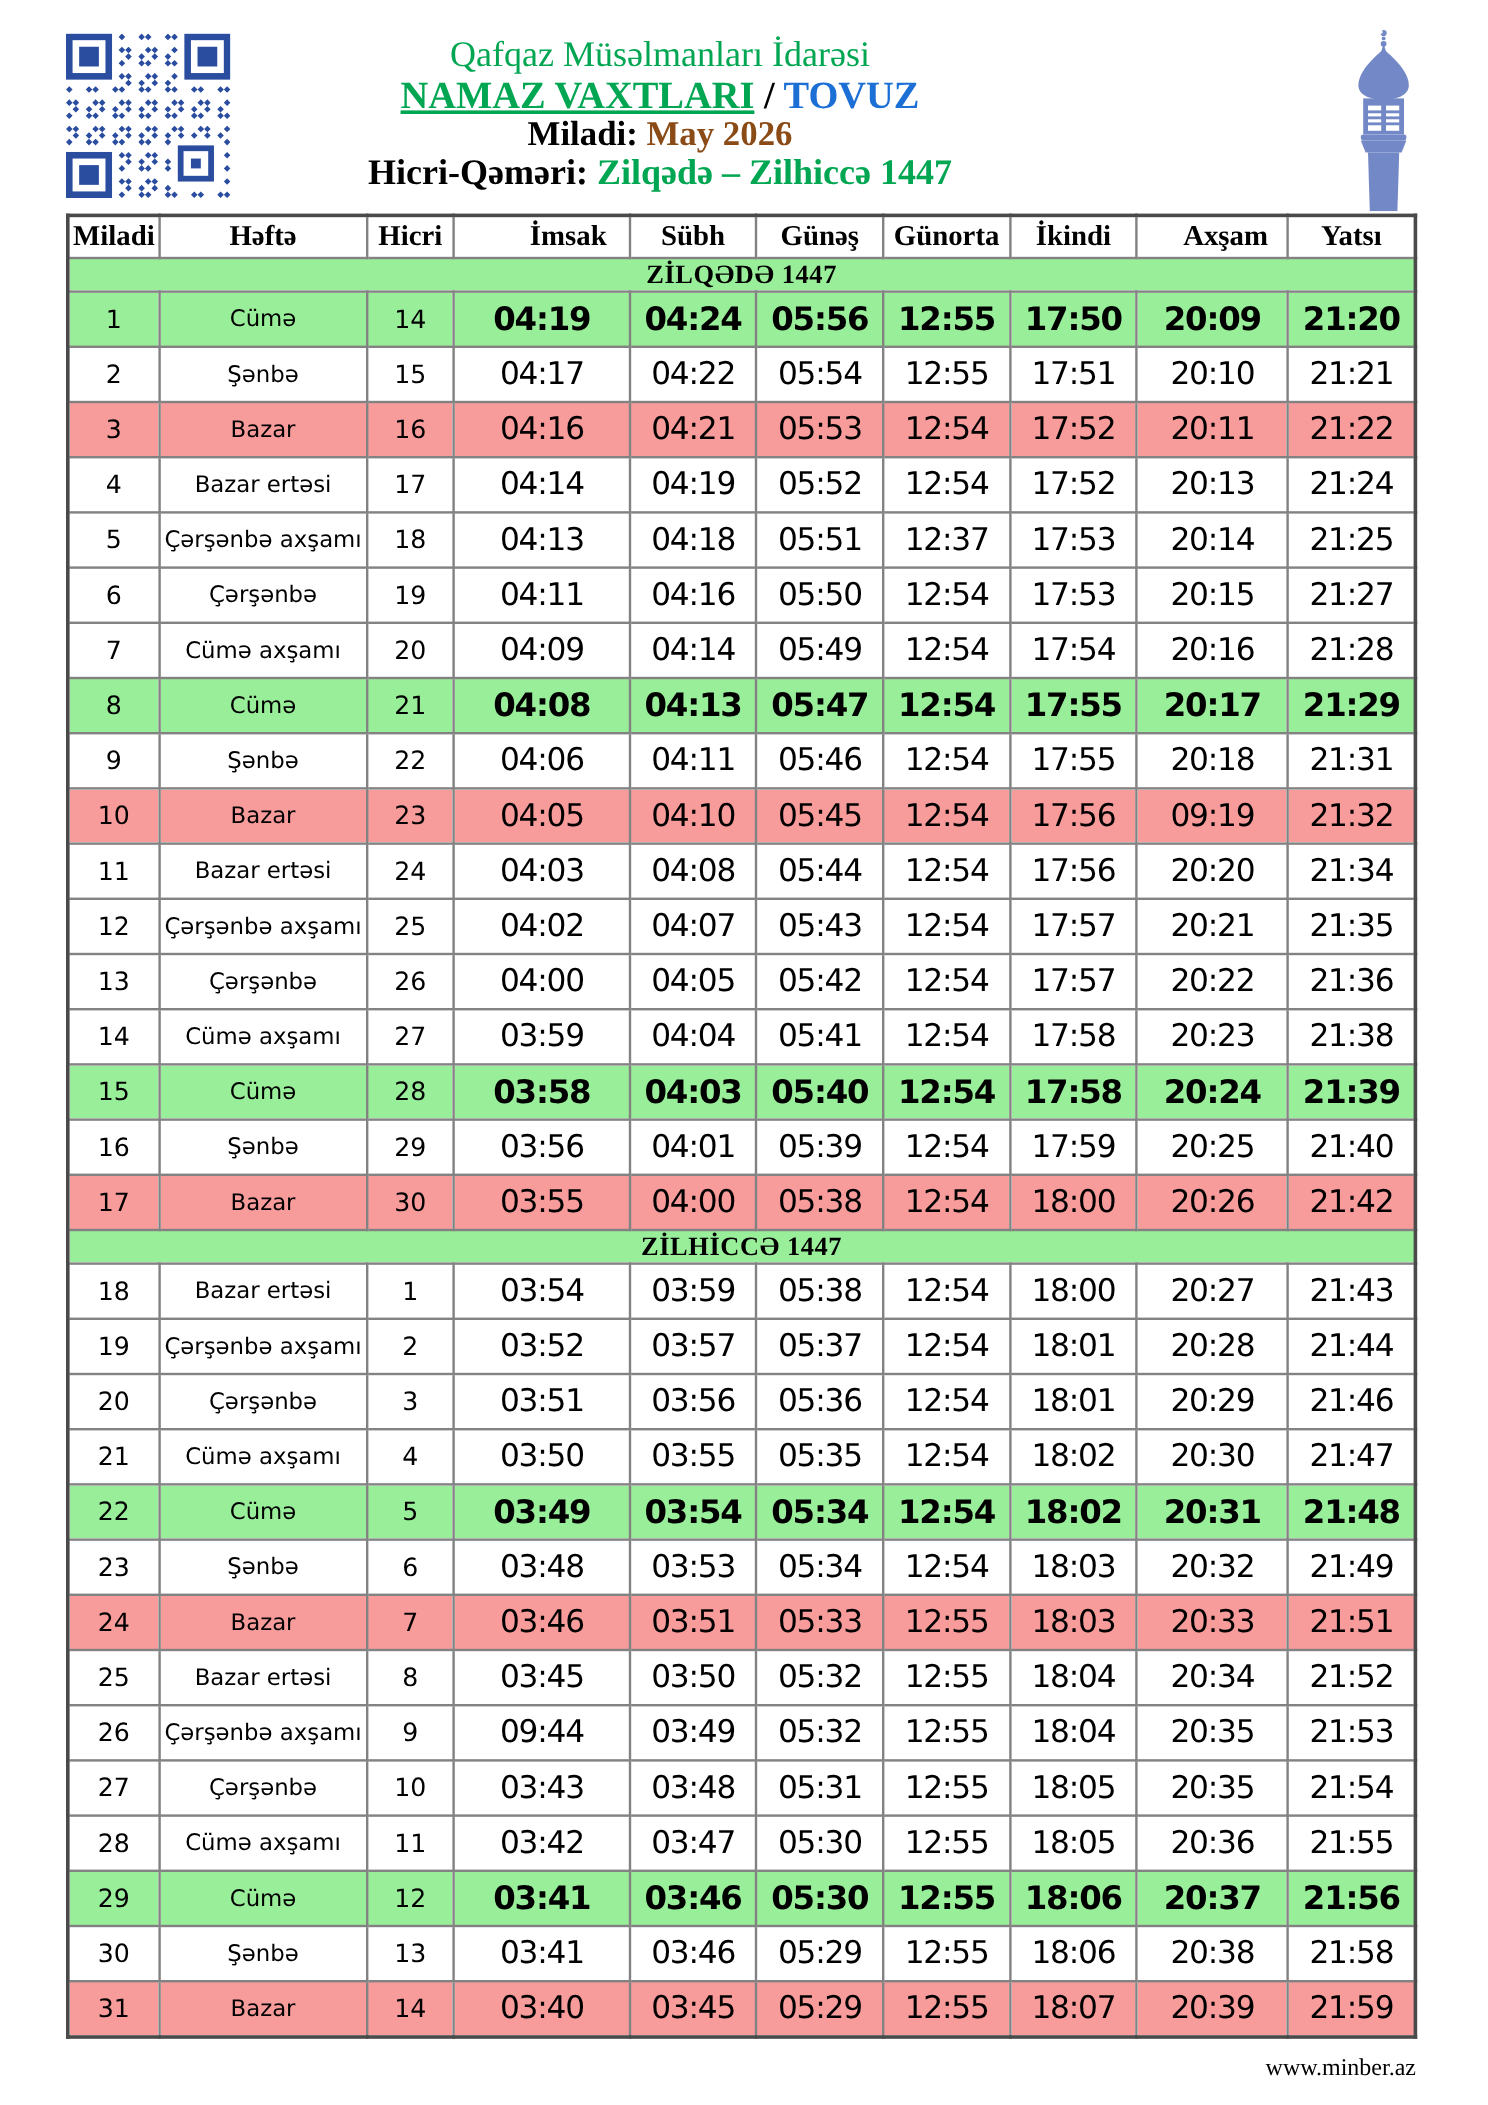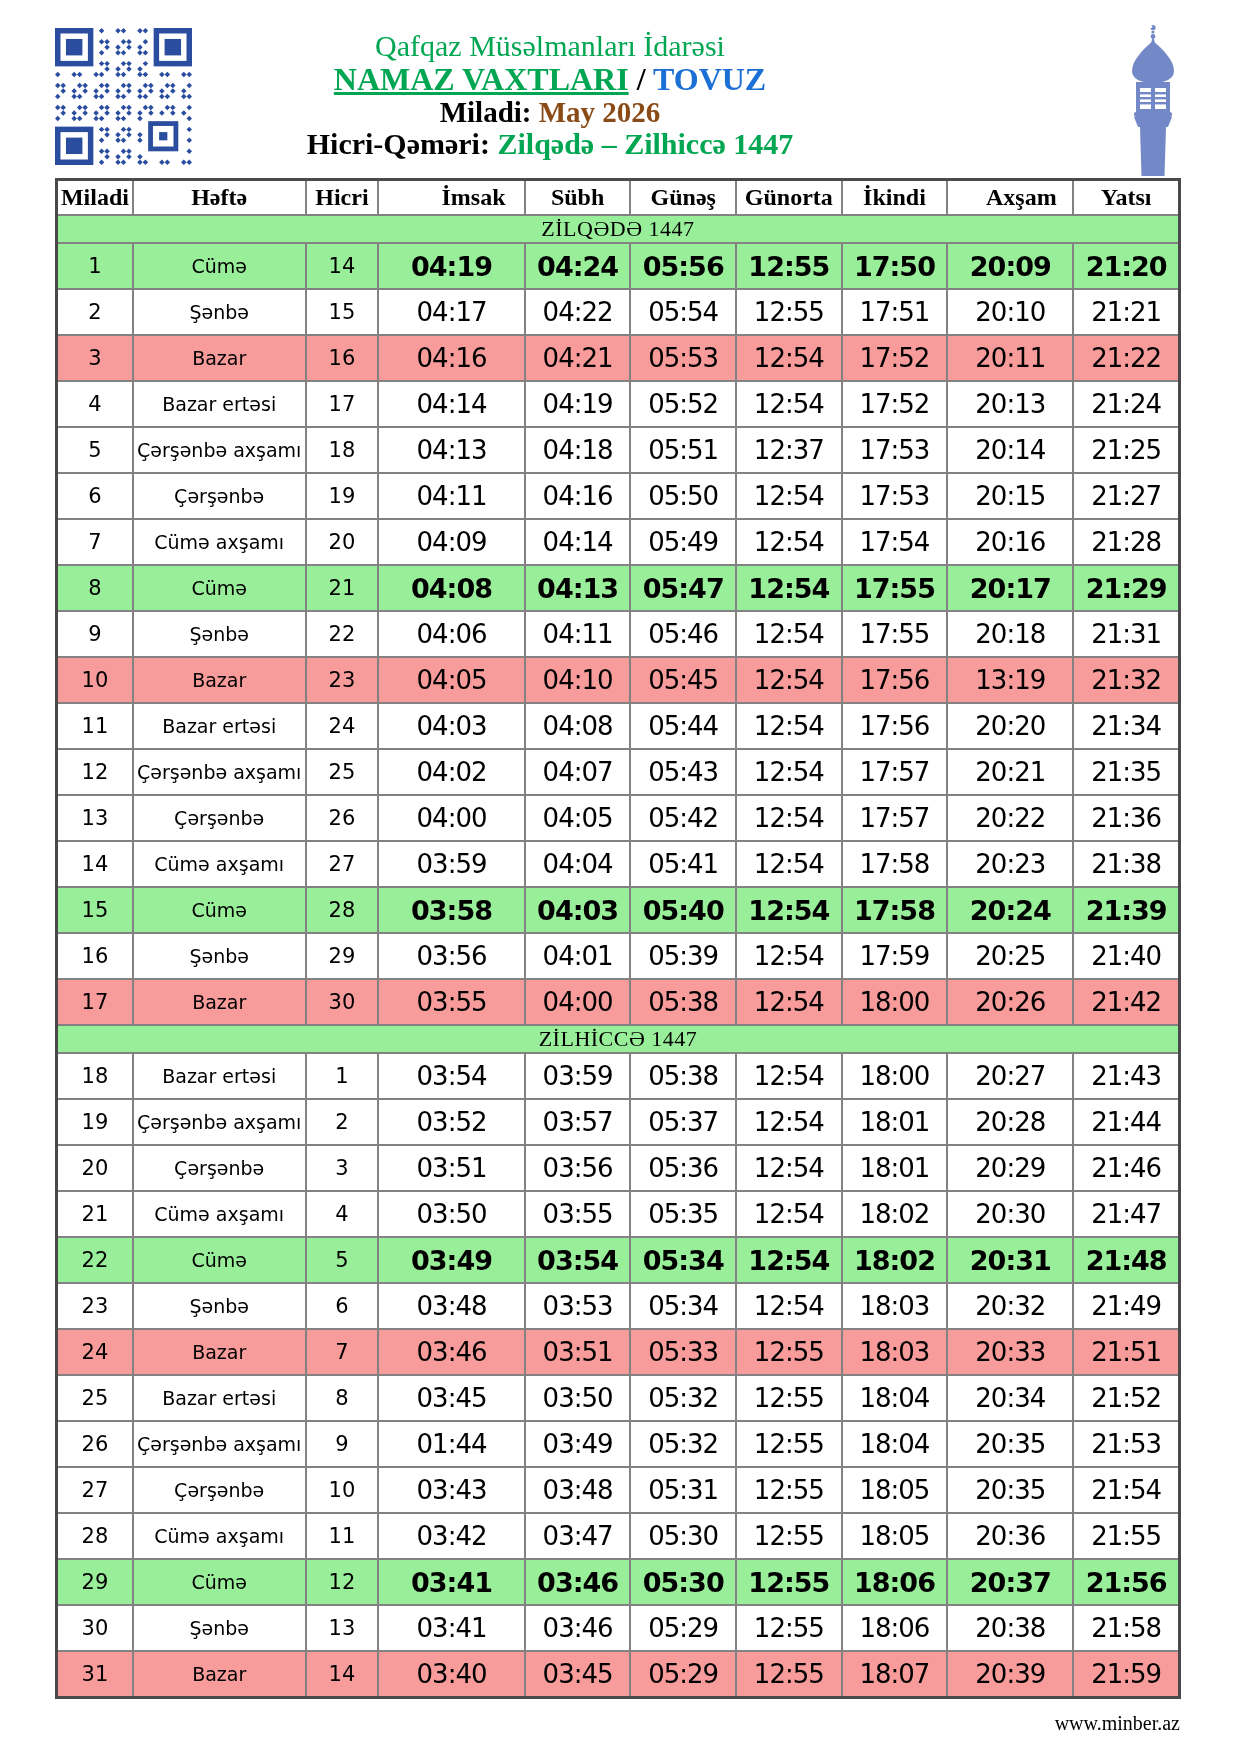"ZİLQƏDƏ 1447" tr.section-row td { font-weight: normal -> bold }
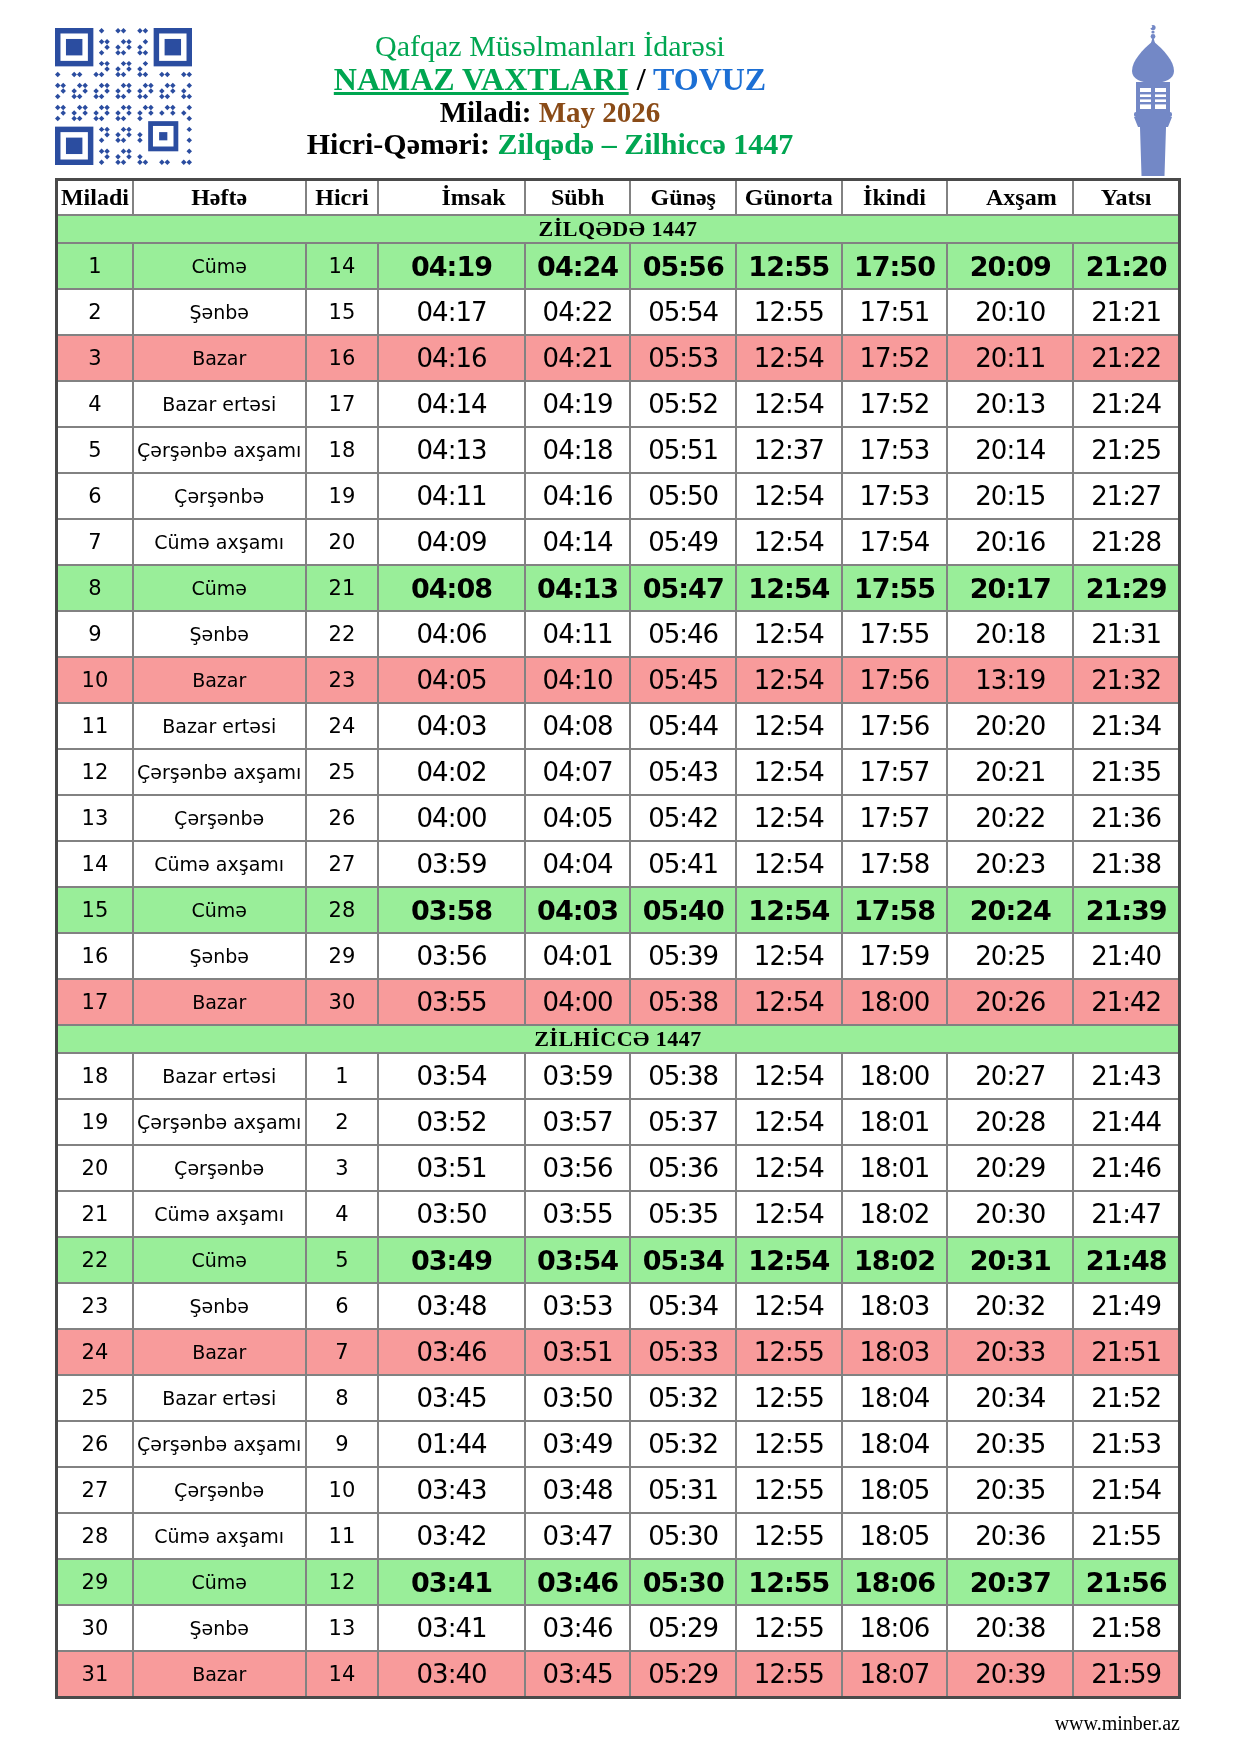"13:19" td.c-time { text: 13:19 -> 09:19 }
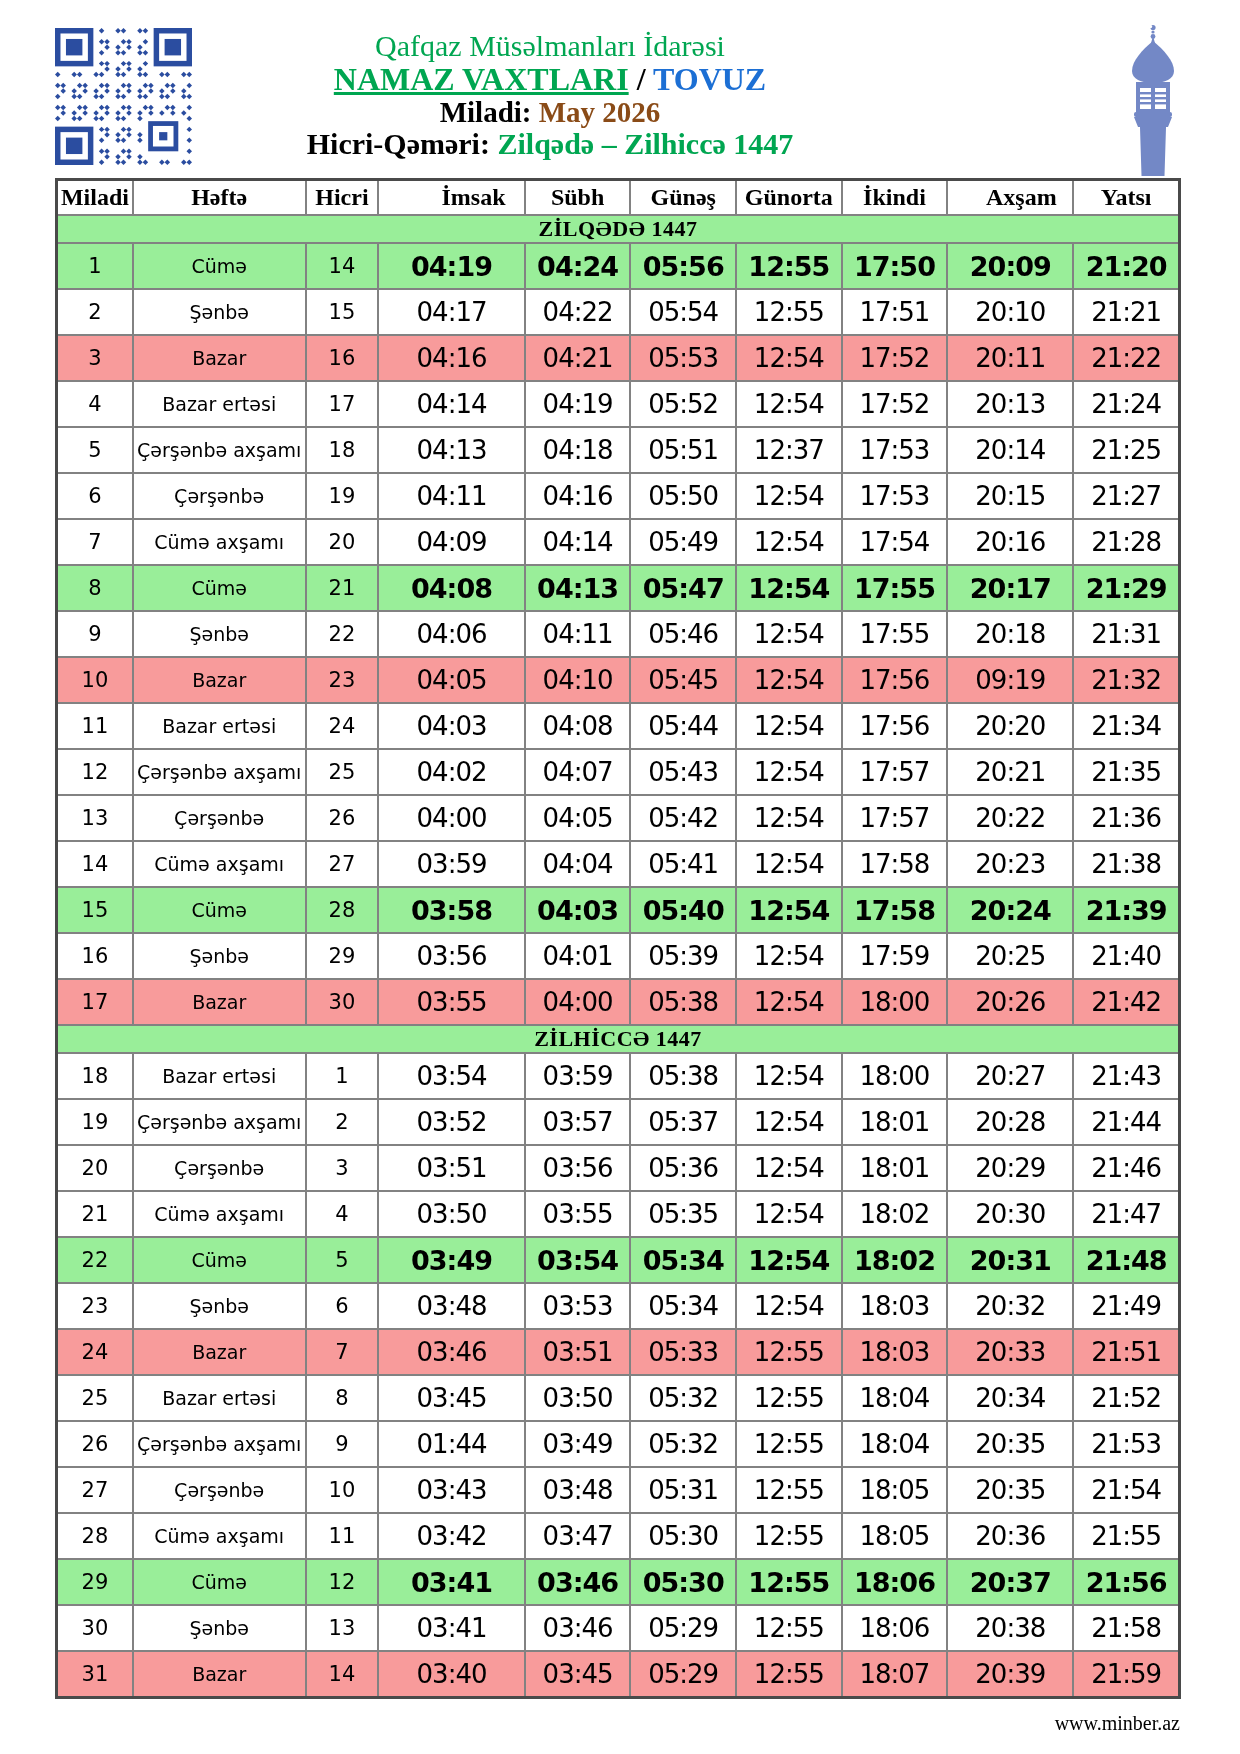"01:44" td.c-time { text: 01:44 -> 09:44 }
